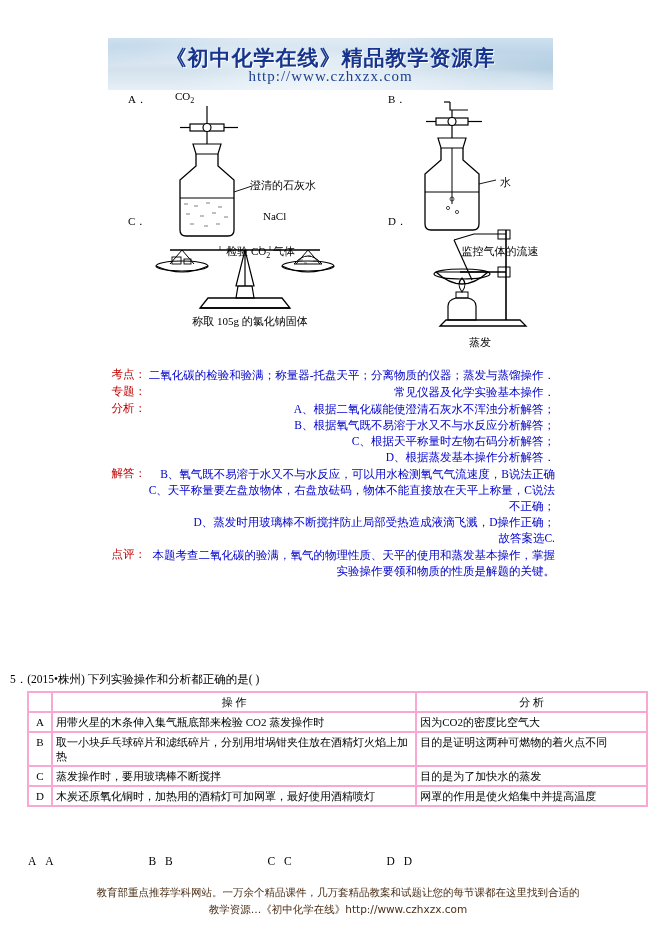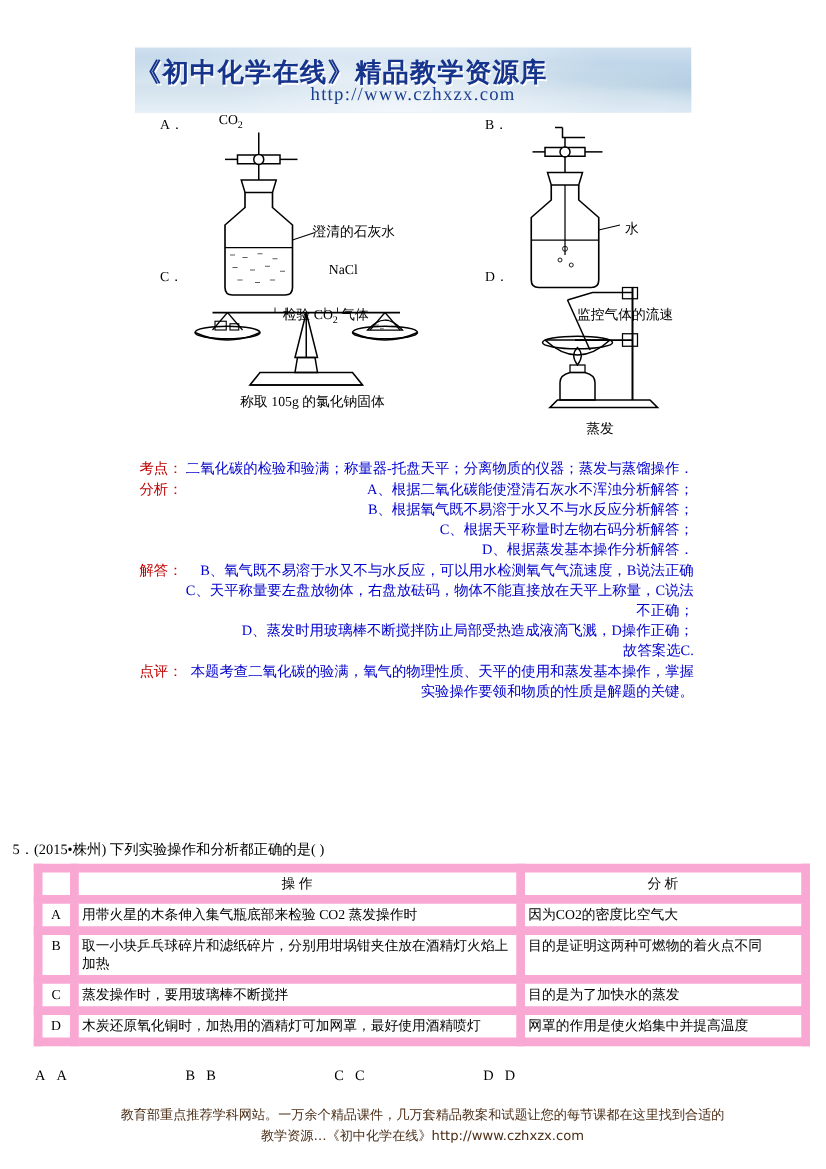"《初中化学在线》精品教学资源库" .banner-title { text-align: left -> center }
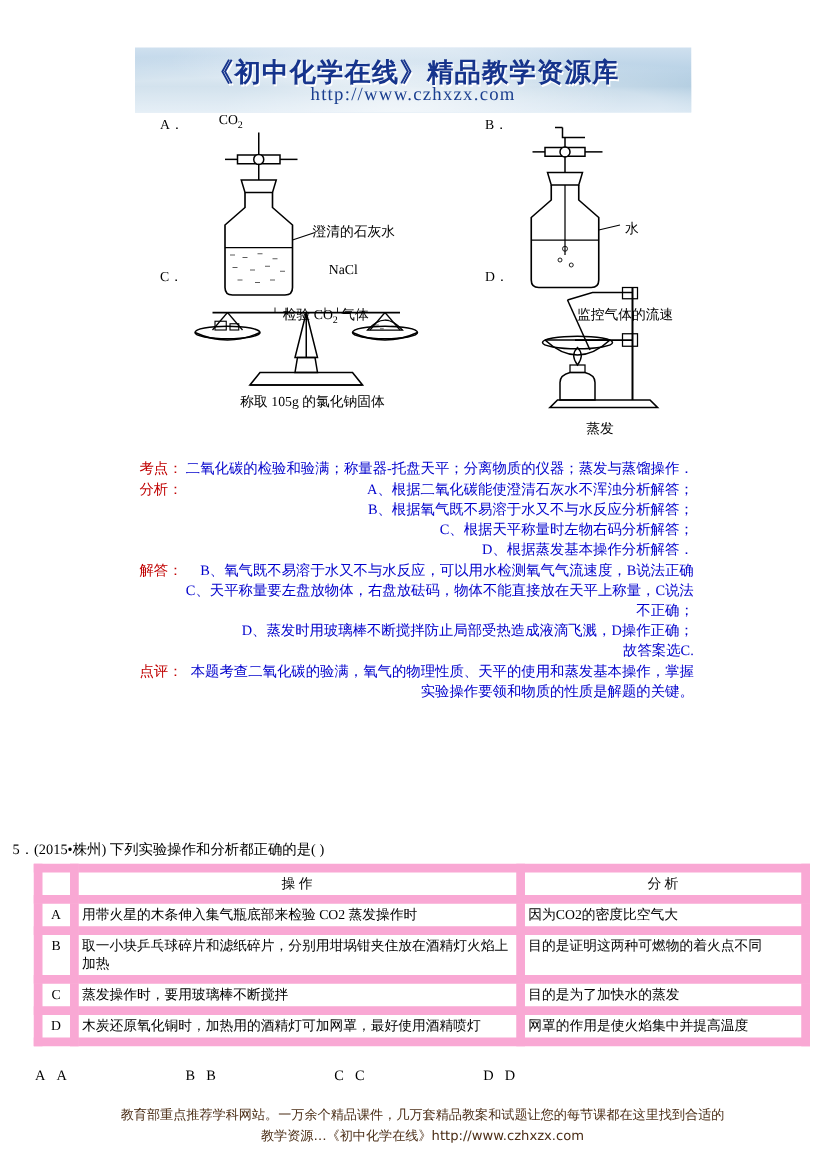"专题：" div.row { html: none -> <div> <div>专题：</div> <div>常见仪器及化学实验基本操作．</div> </div> }
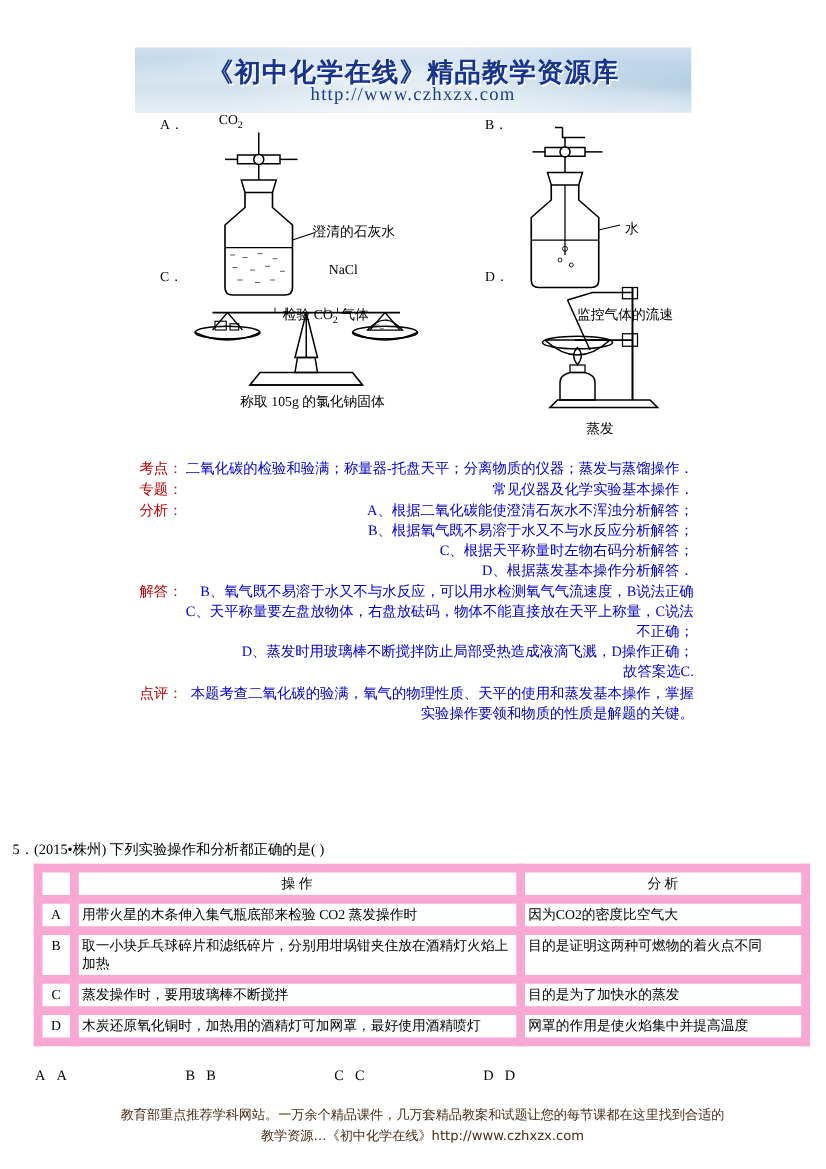"操 作" td,th { border: 7px solid #f9a8d4 -> 2px solid #f9a8d4 }
